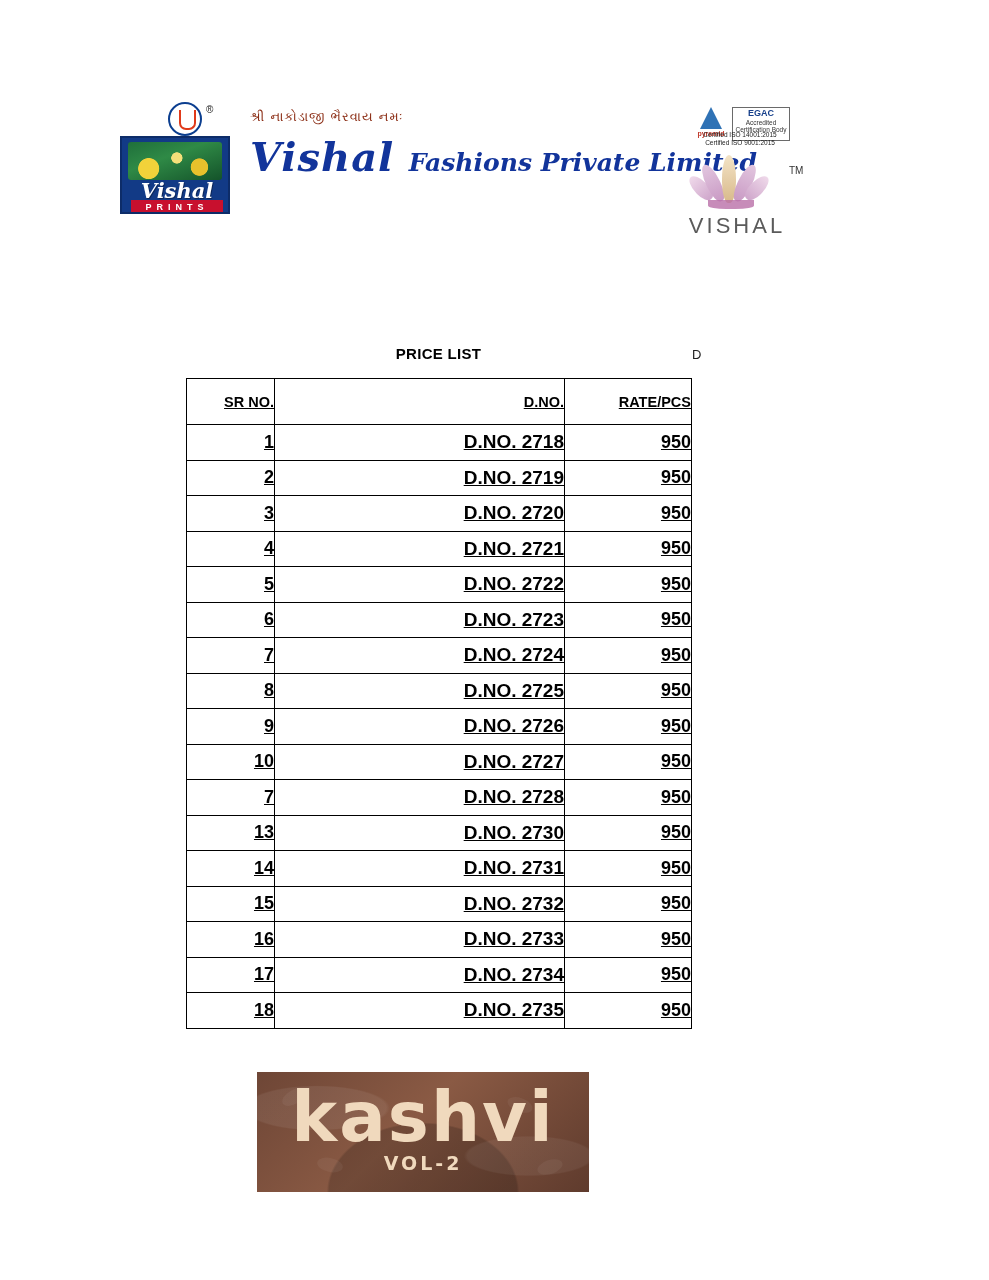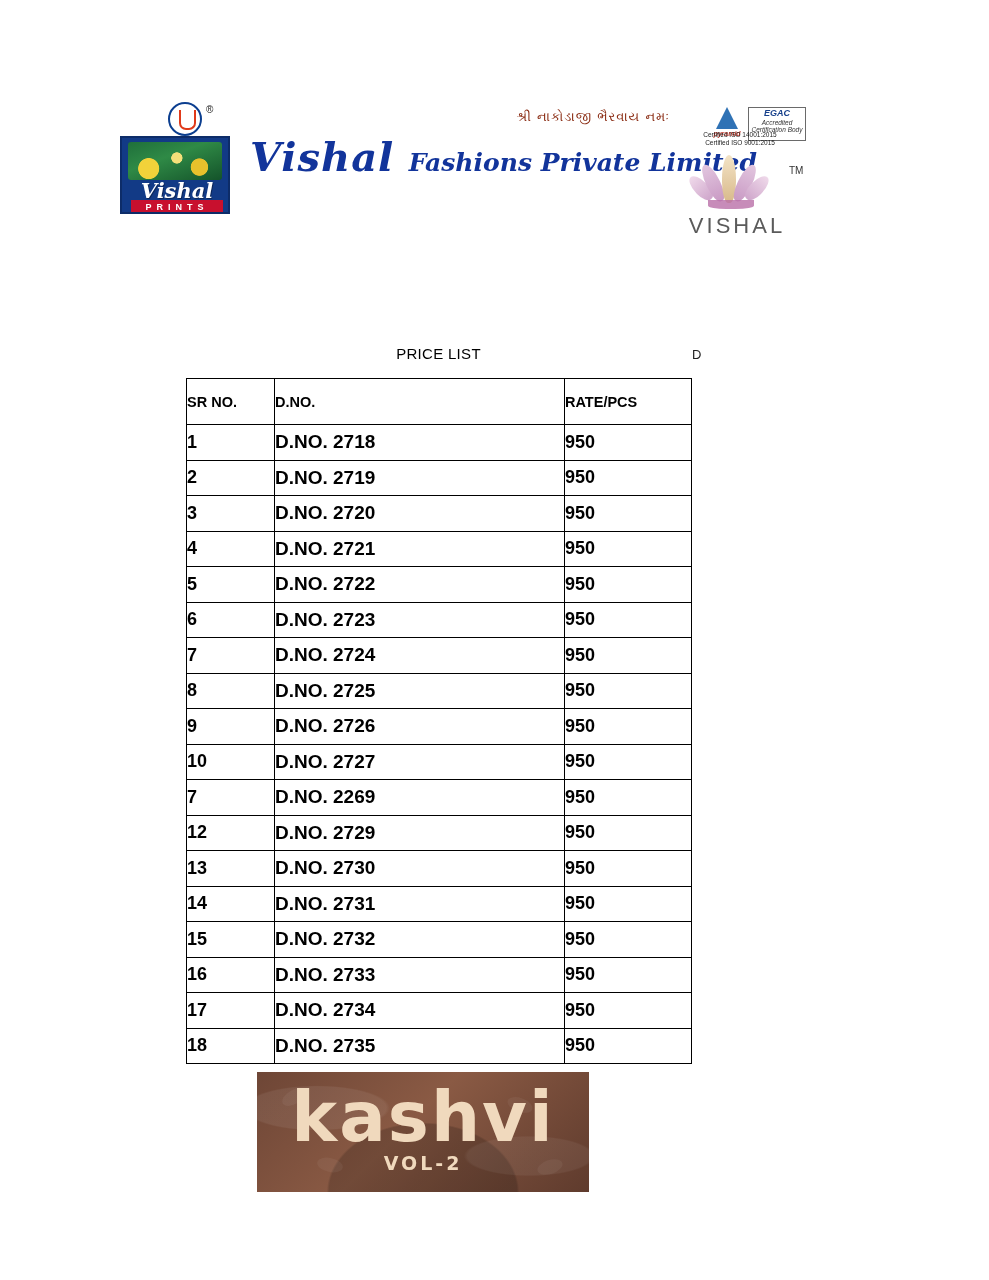"શ્રી નાકોડાજી ભૈરવાય નમઃ" .title-block { text-align: right -> left }
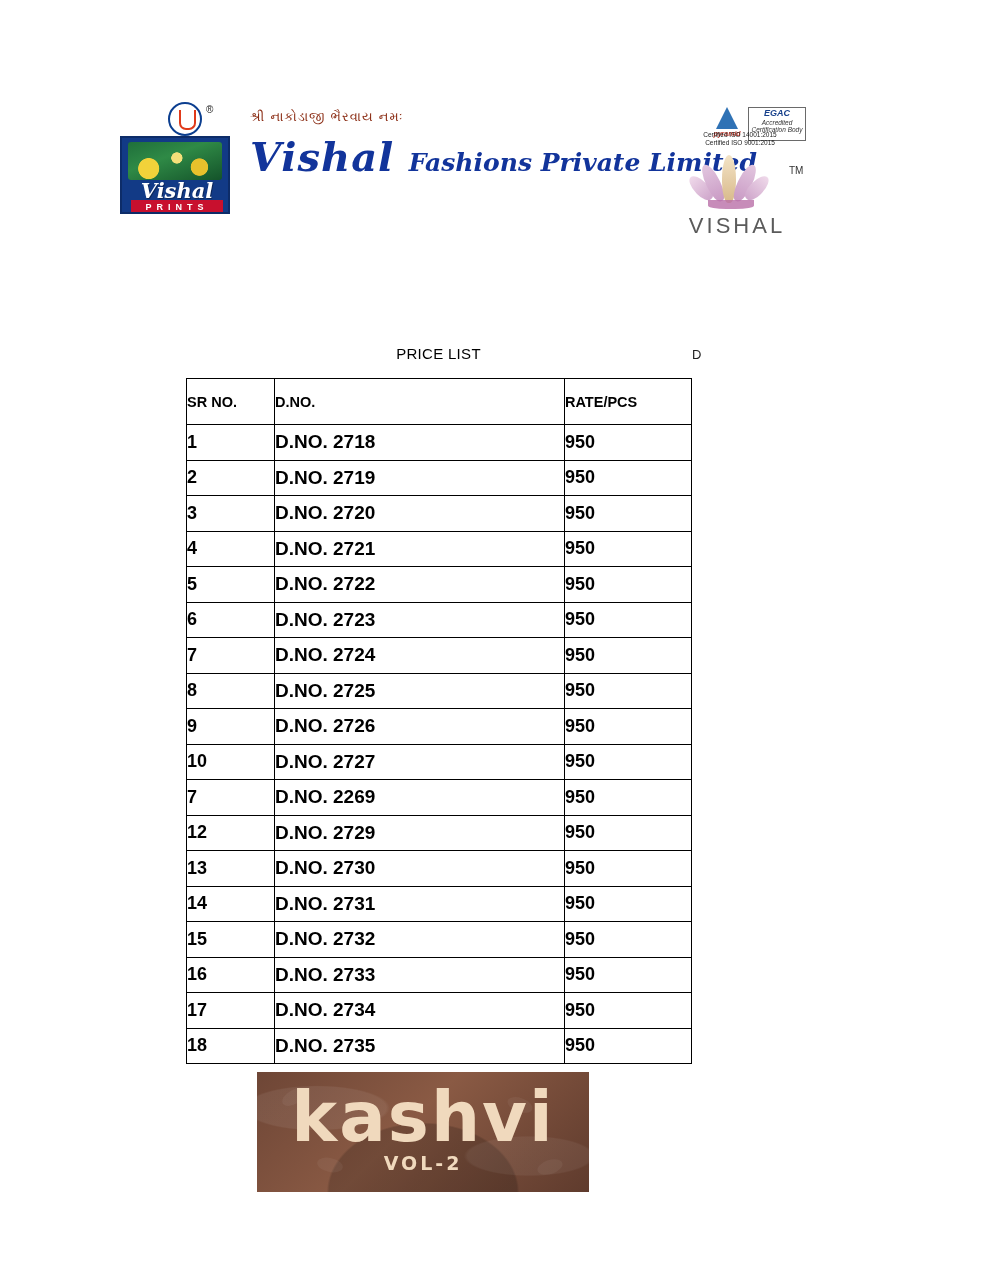"EGAC" .cert-row { font-style: italic -> none; left: 24px -> 8px }
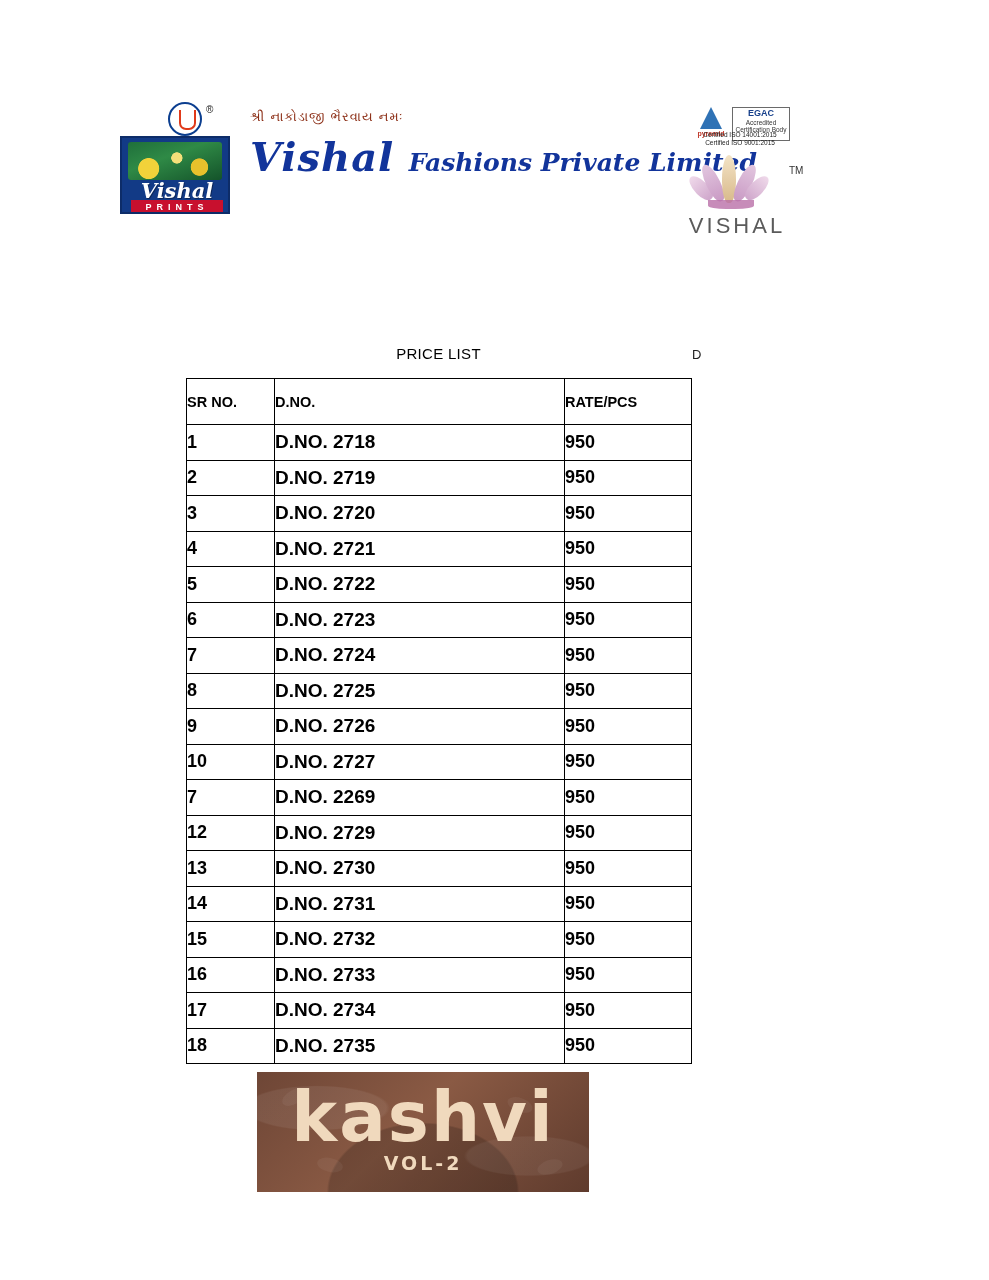"PRICE LIST" .price-title { font-weight: normal -> bold }
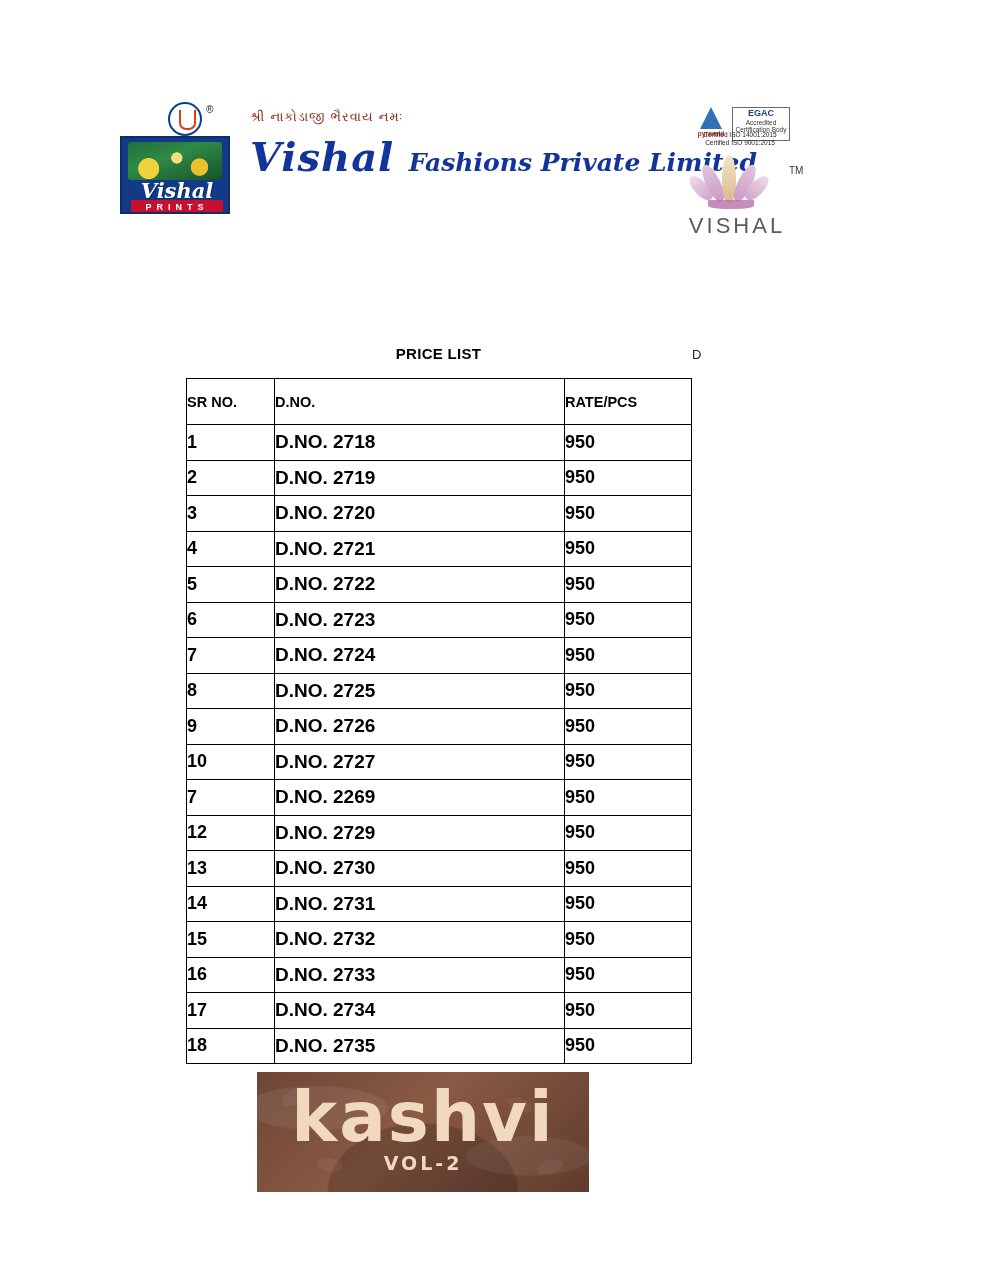"SR NO." table.price td, table.price th { text-align: left -> right; text-decoration: none -> underline }
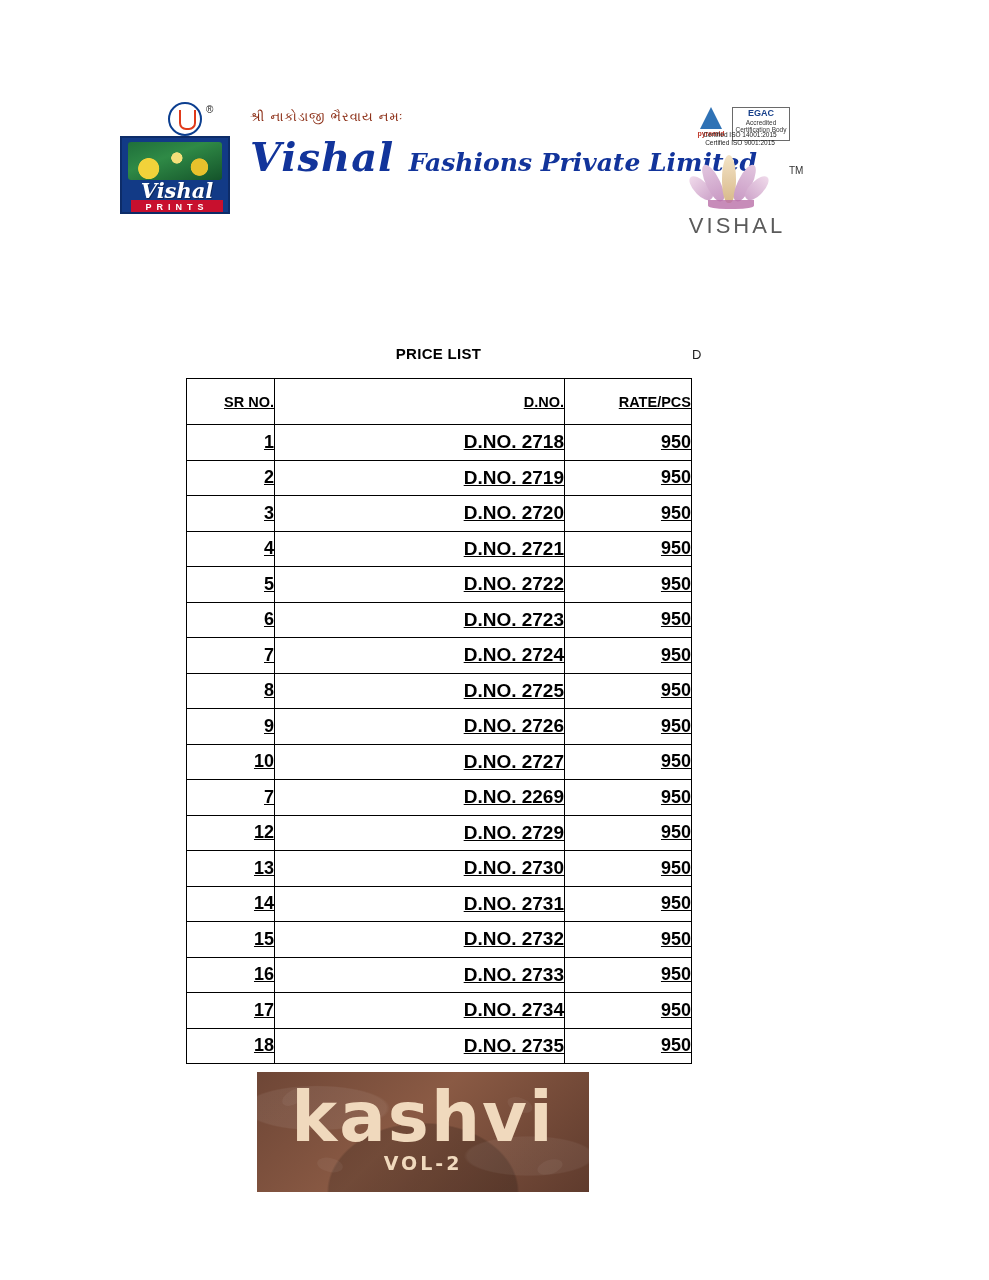"D.NO. 2269" td.dno { text: 2269 -> 2728 }
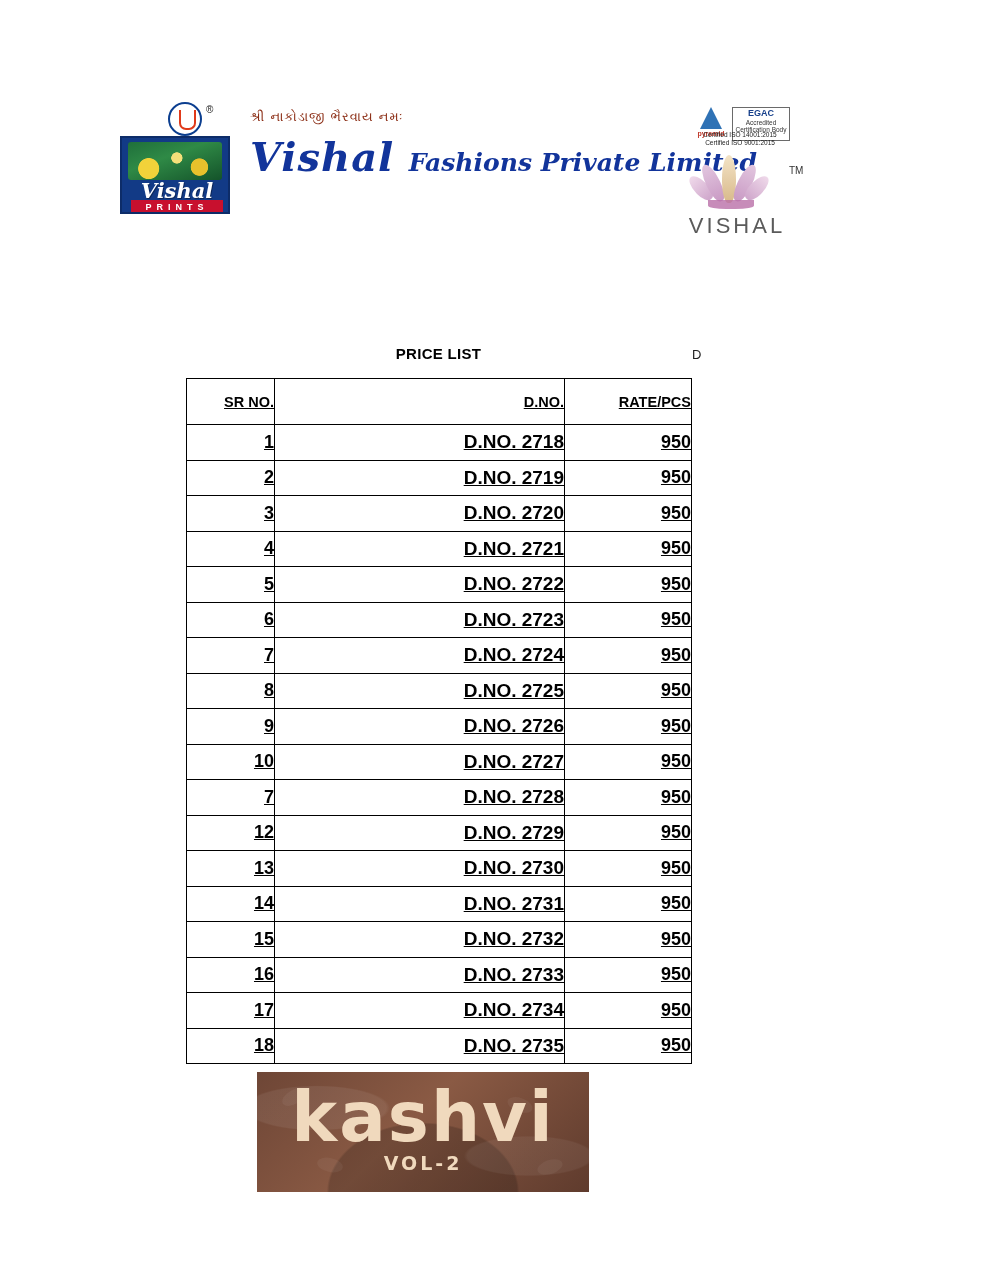"12" tr { html: <tr> <td>12</td> <td>D.NO. 2729</td> <td>950</td> </tr> -> none }
